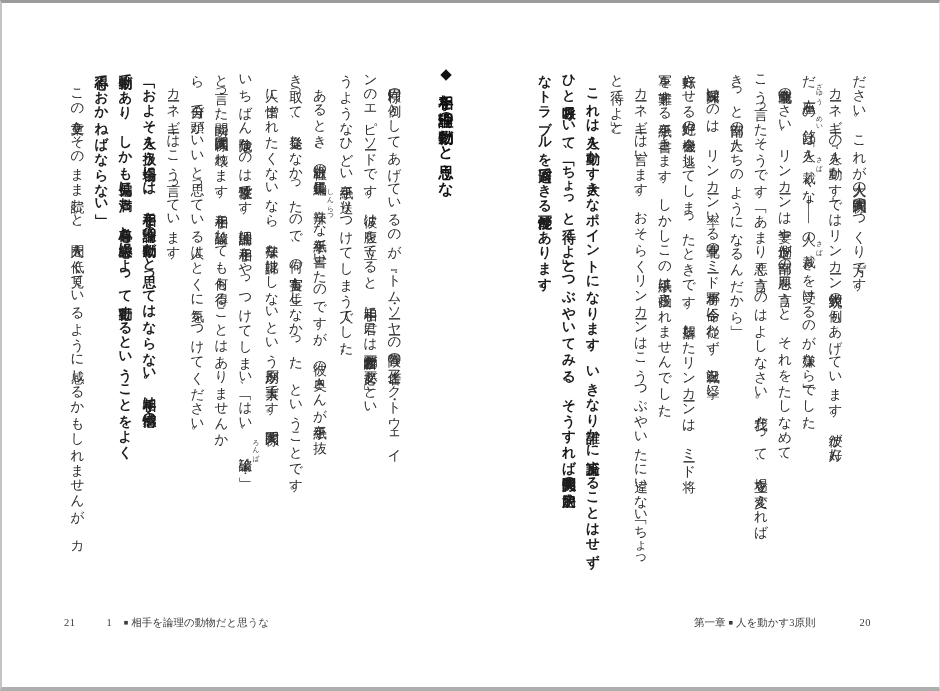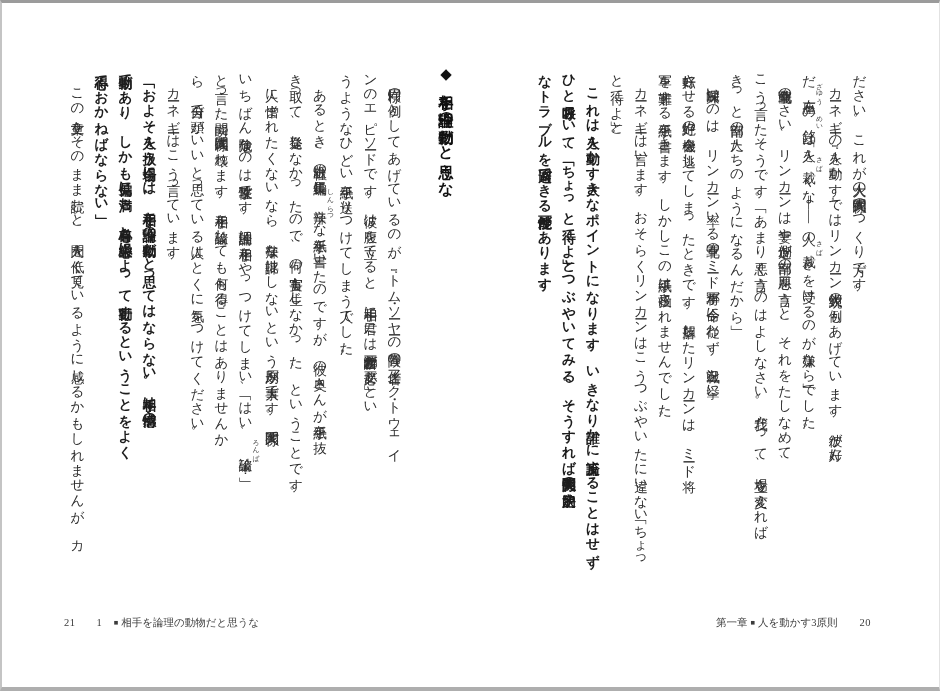"21" .footer-left .pn { margin-right: 21px -> 31px }
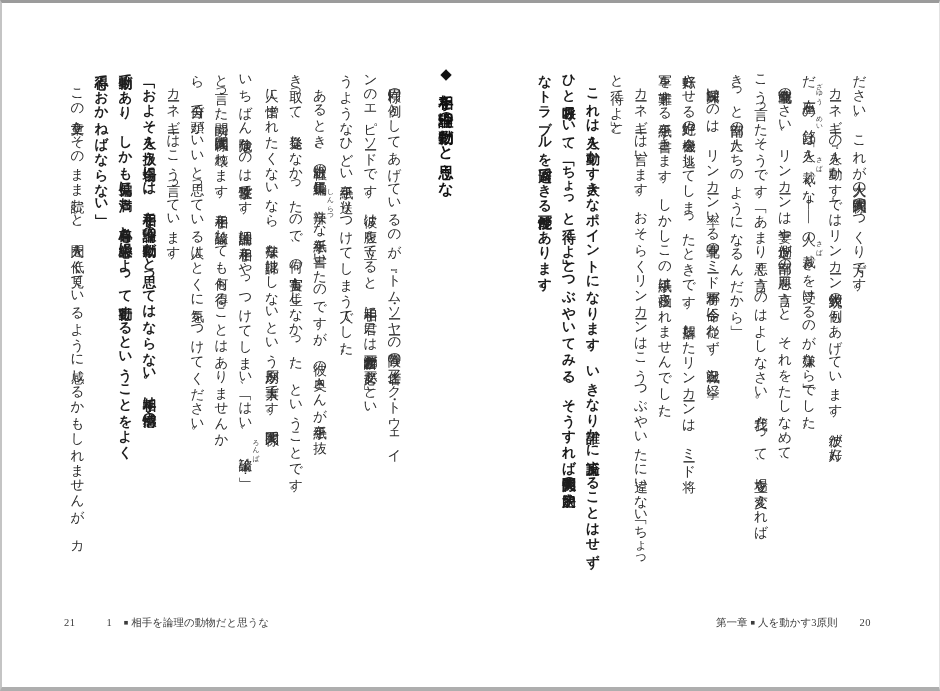"20" .footer-right .pn { margin-left: 22px -> 44px }
